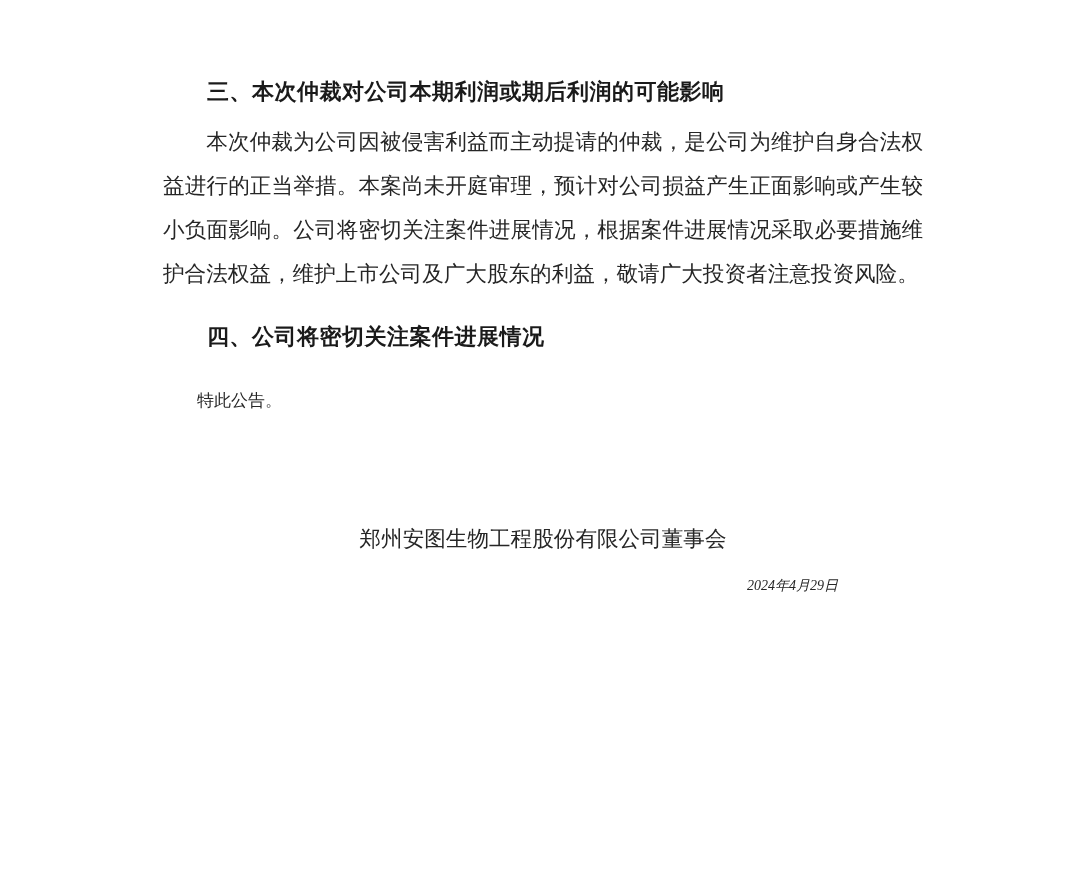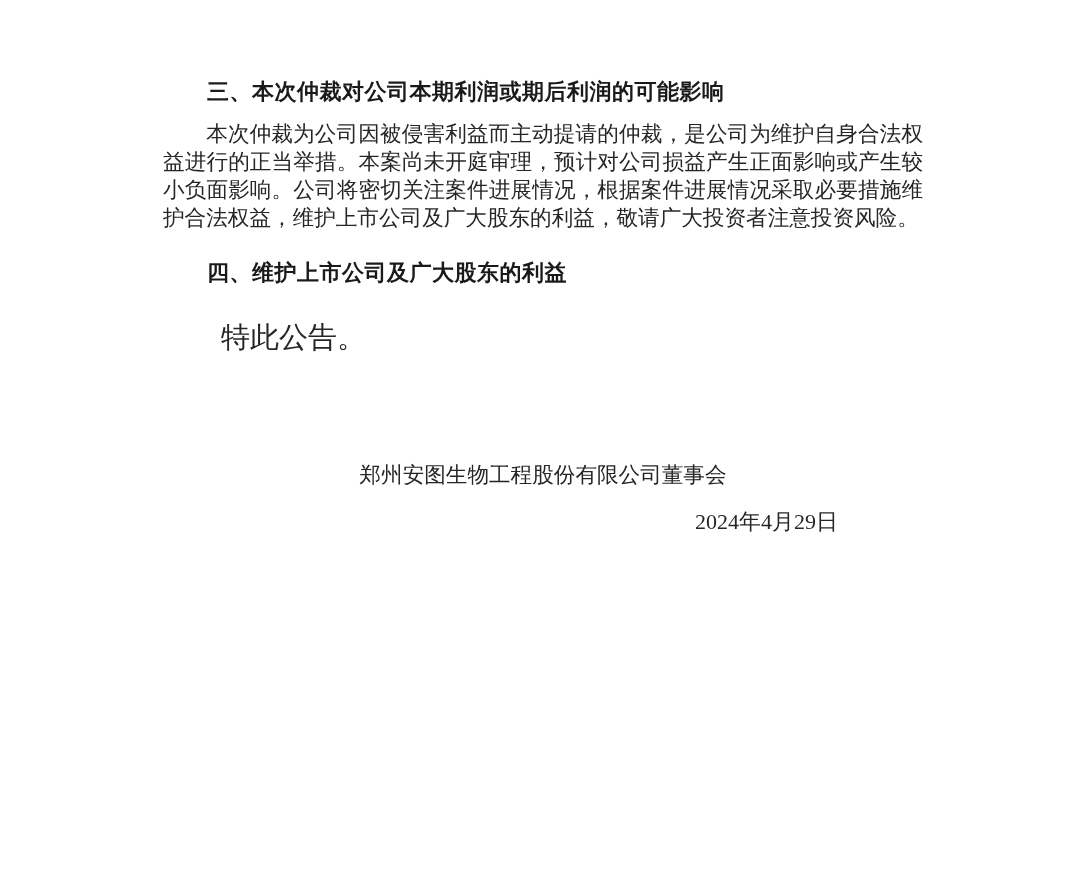"本次仲裁为公司因被侵害利益而主动提请的仲裁，是公司为维护自身合法权益进行的正当举" .doc-paragraph { line-height: 28px -> 44px }
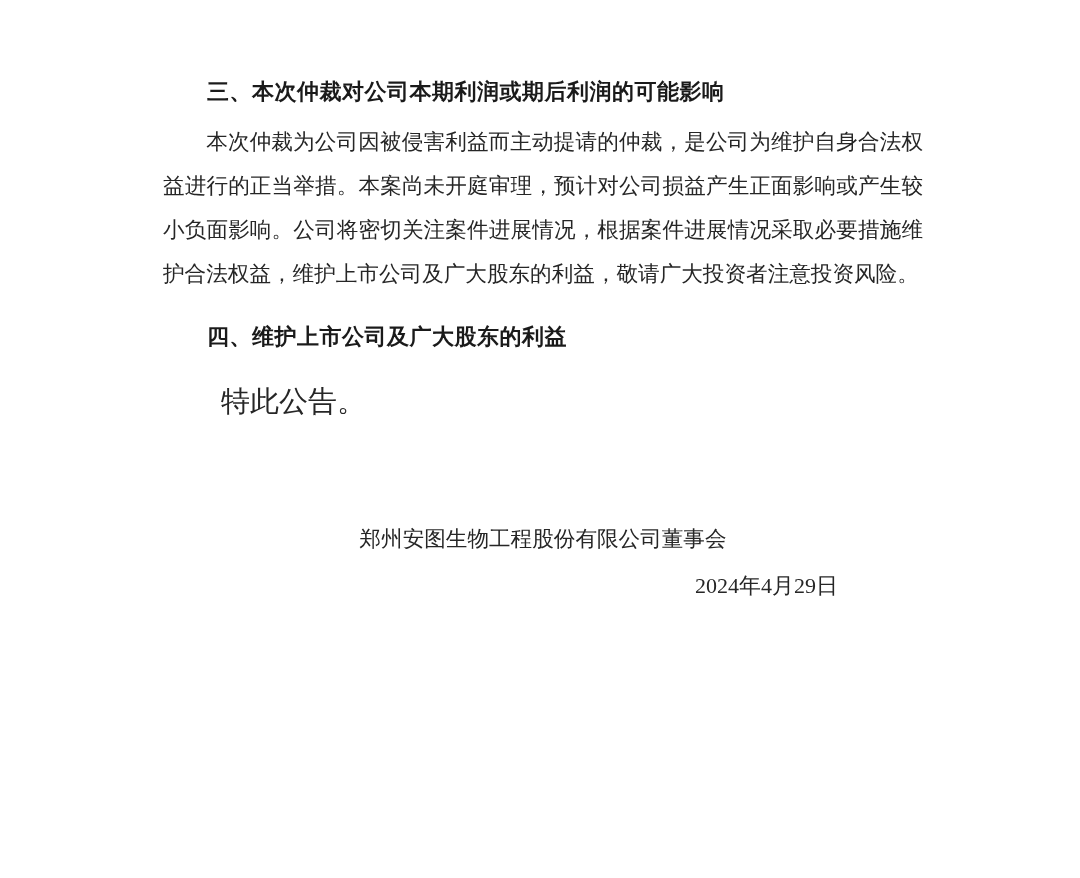"四、维护上市公司及广大股东的利益" h3.doc-heading { text: 维护上市公司及广大股东的利益 -> 公司将密切关注案件进展情况 }
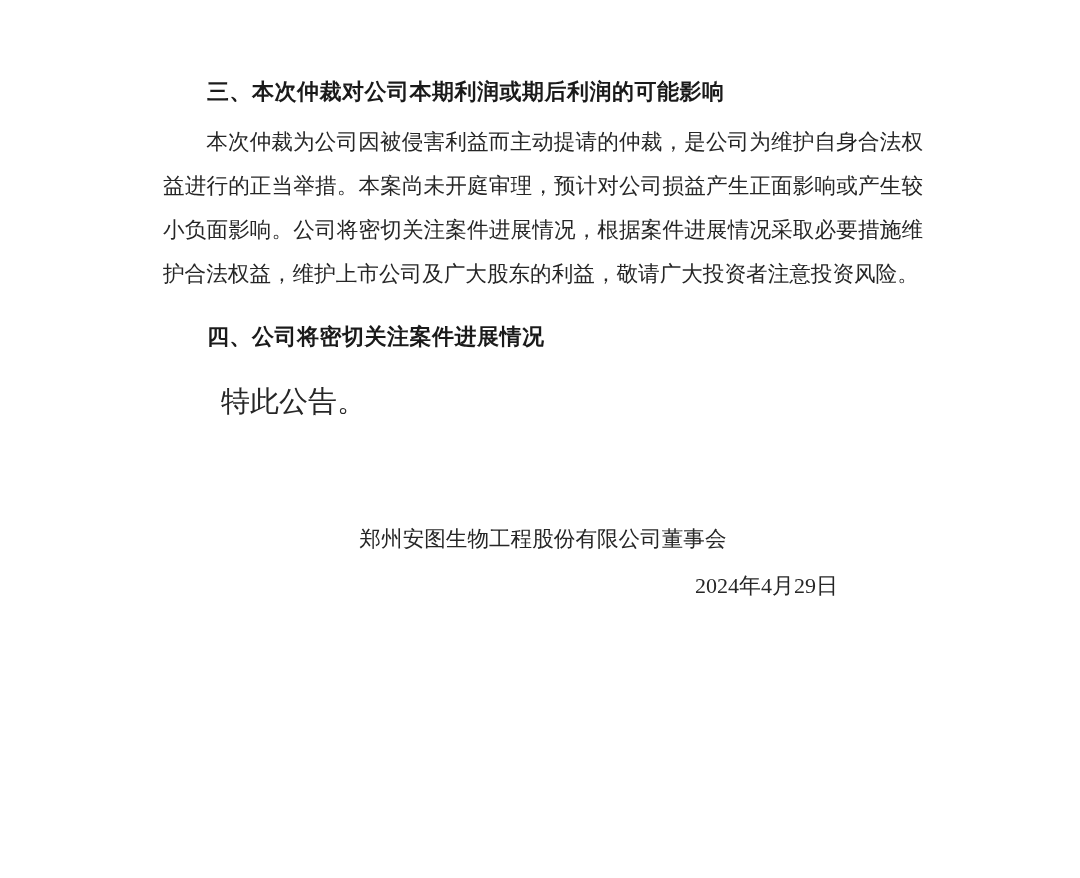"特此公告。" .closing { font-size: 29px -> 17px }
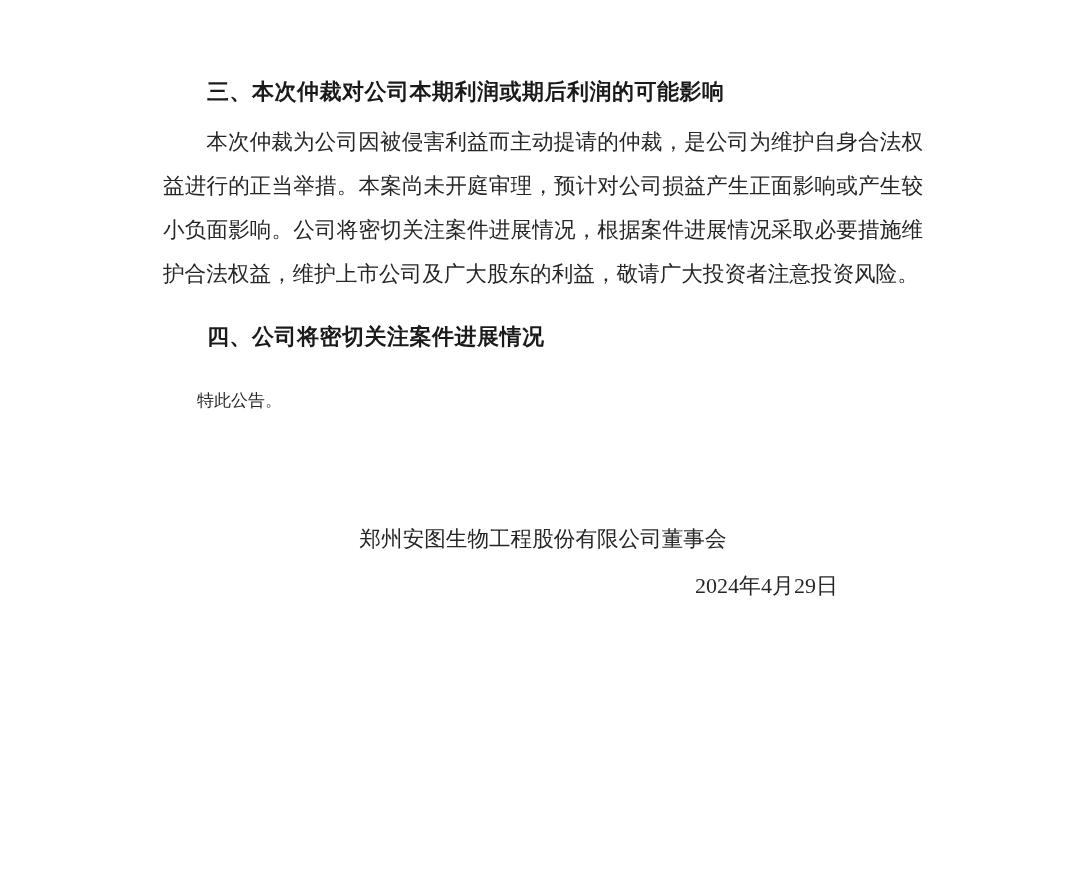"2024年4月29日" .signature-date { font-size: 22px -> 14px; font-style: none -> italic }
